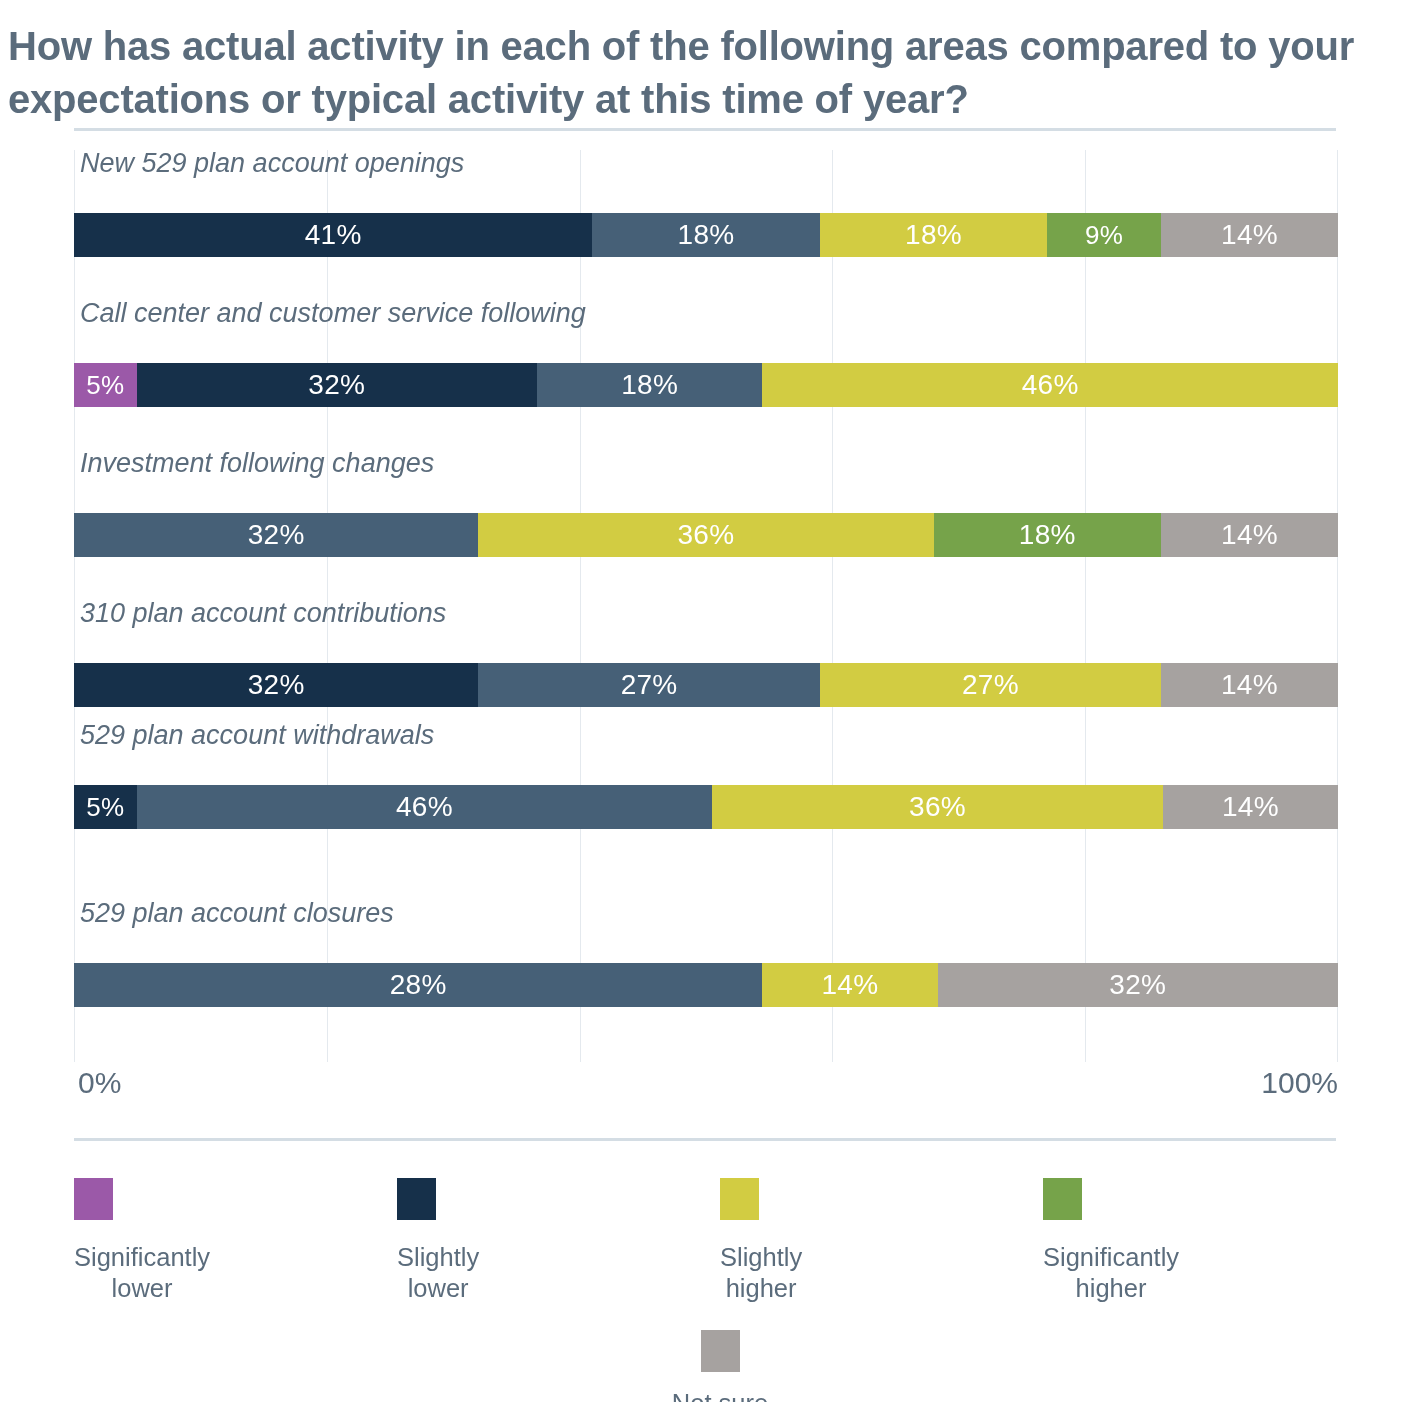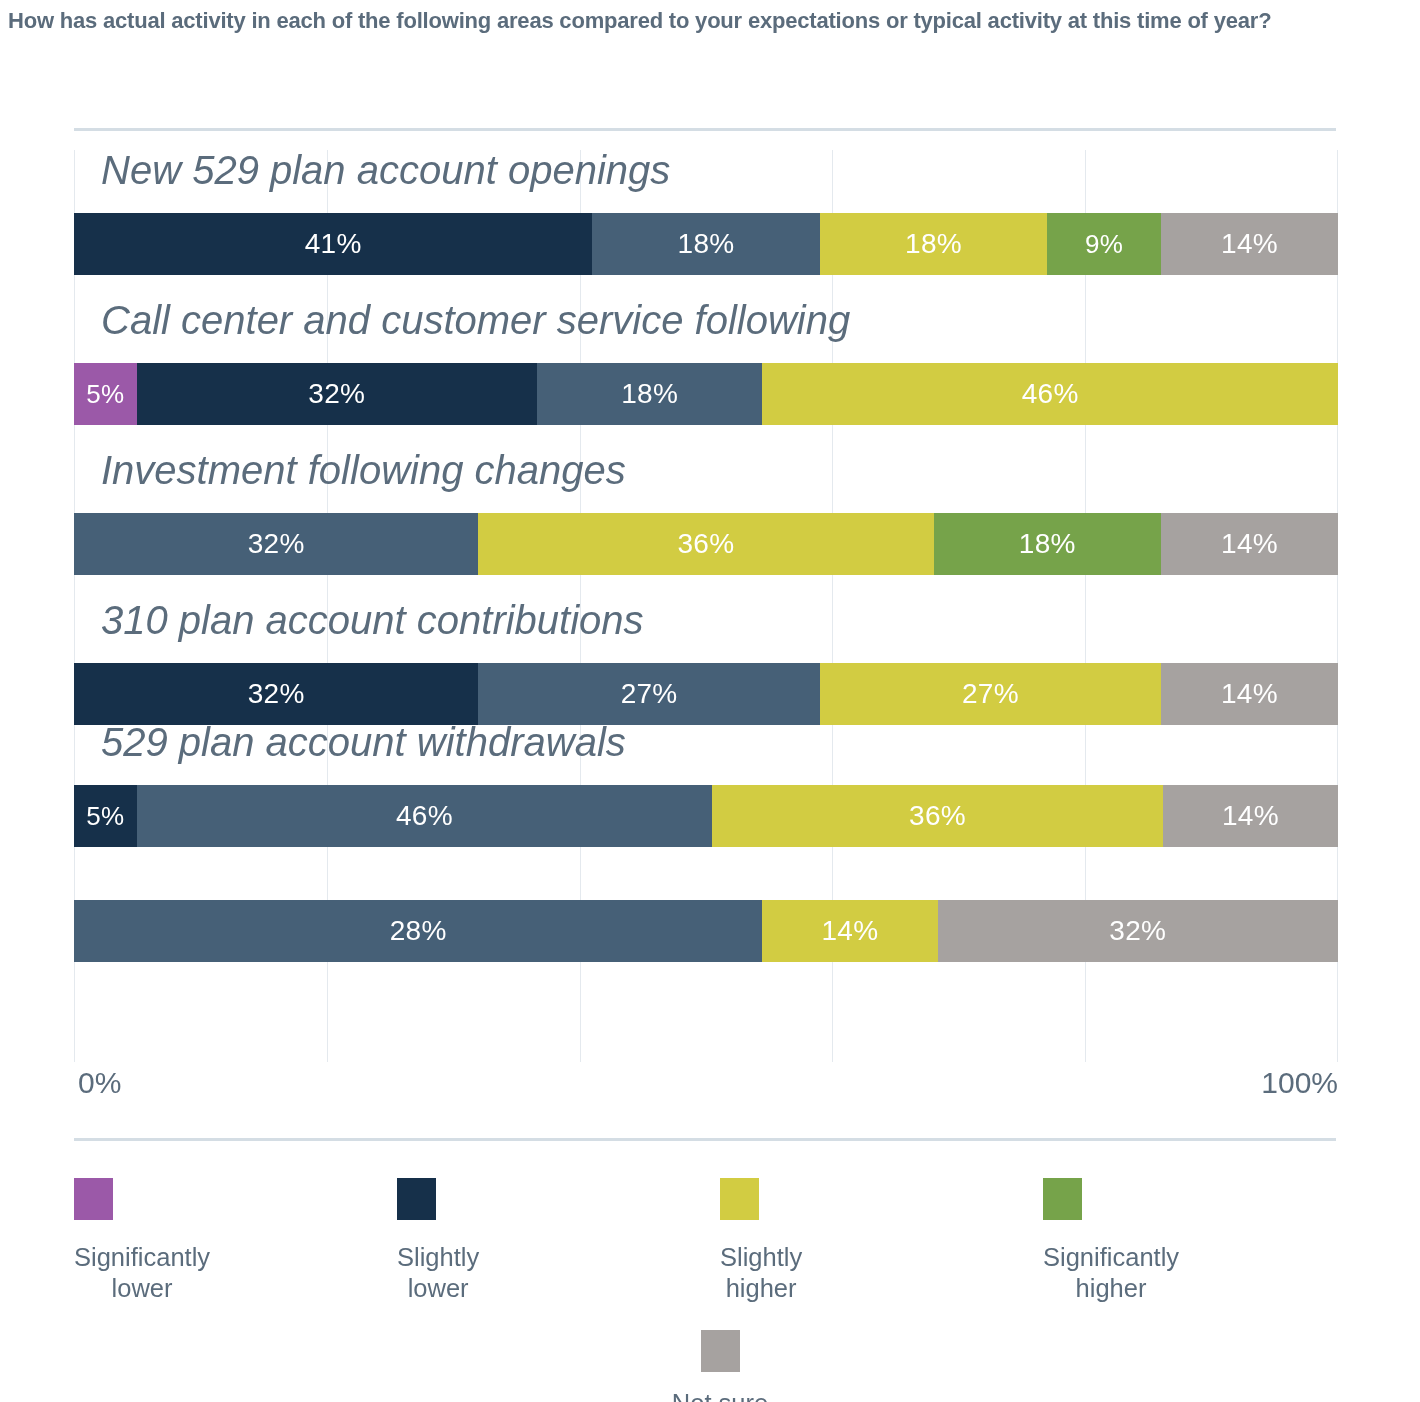"How has actual activity in" .title { font-size: 22px -> 40px; top: 6px -> 20px }
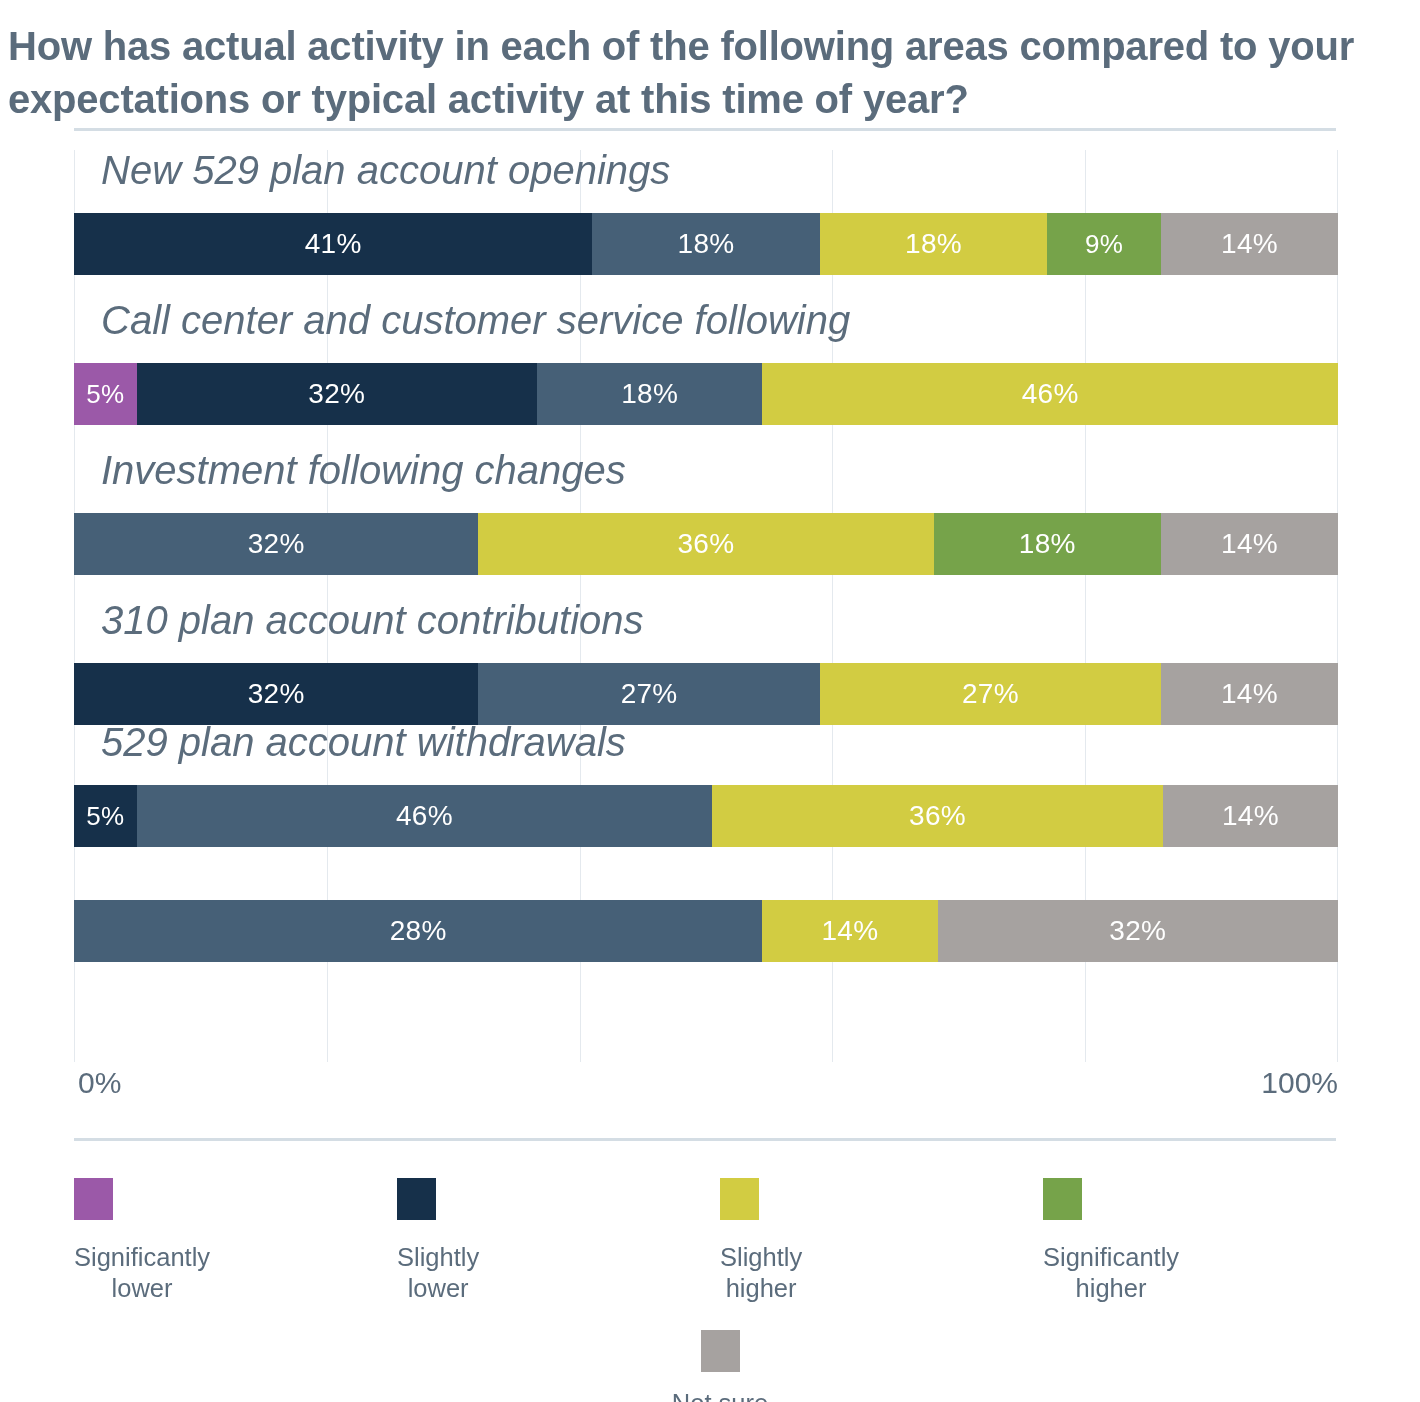"New 529 plan account openings" .row-label { font-size: 40px -> 27px; padding-left: 27px -> 6px }
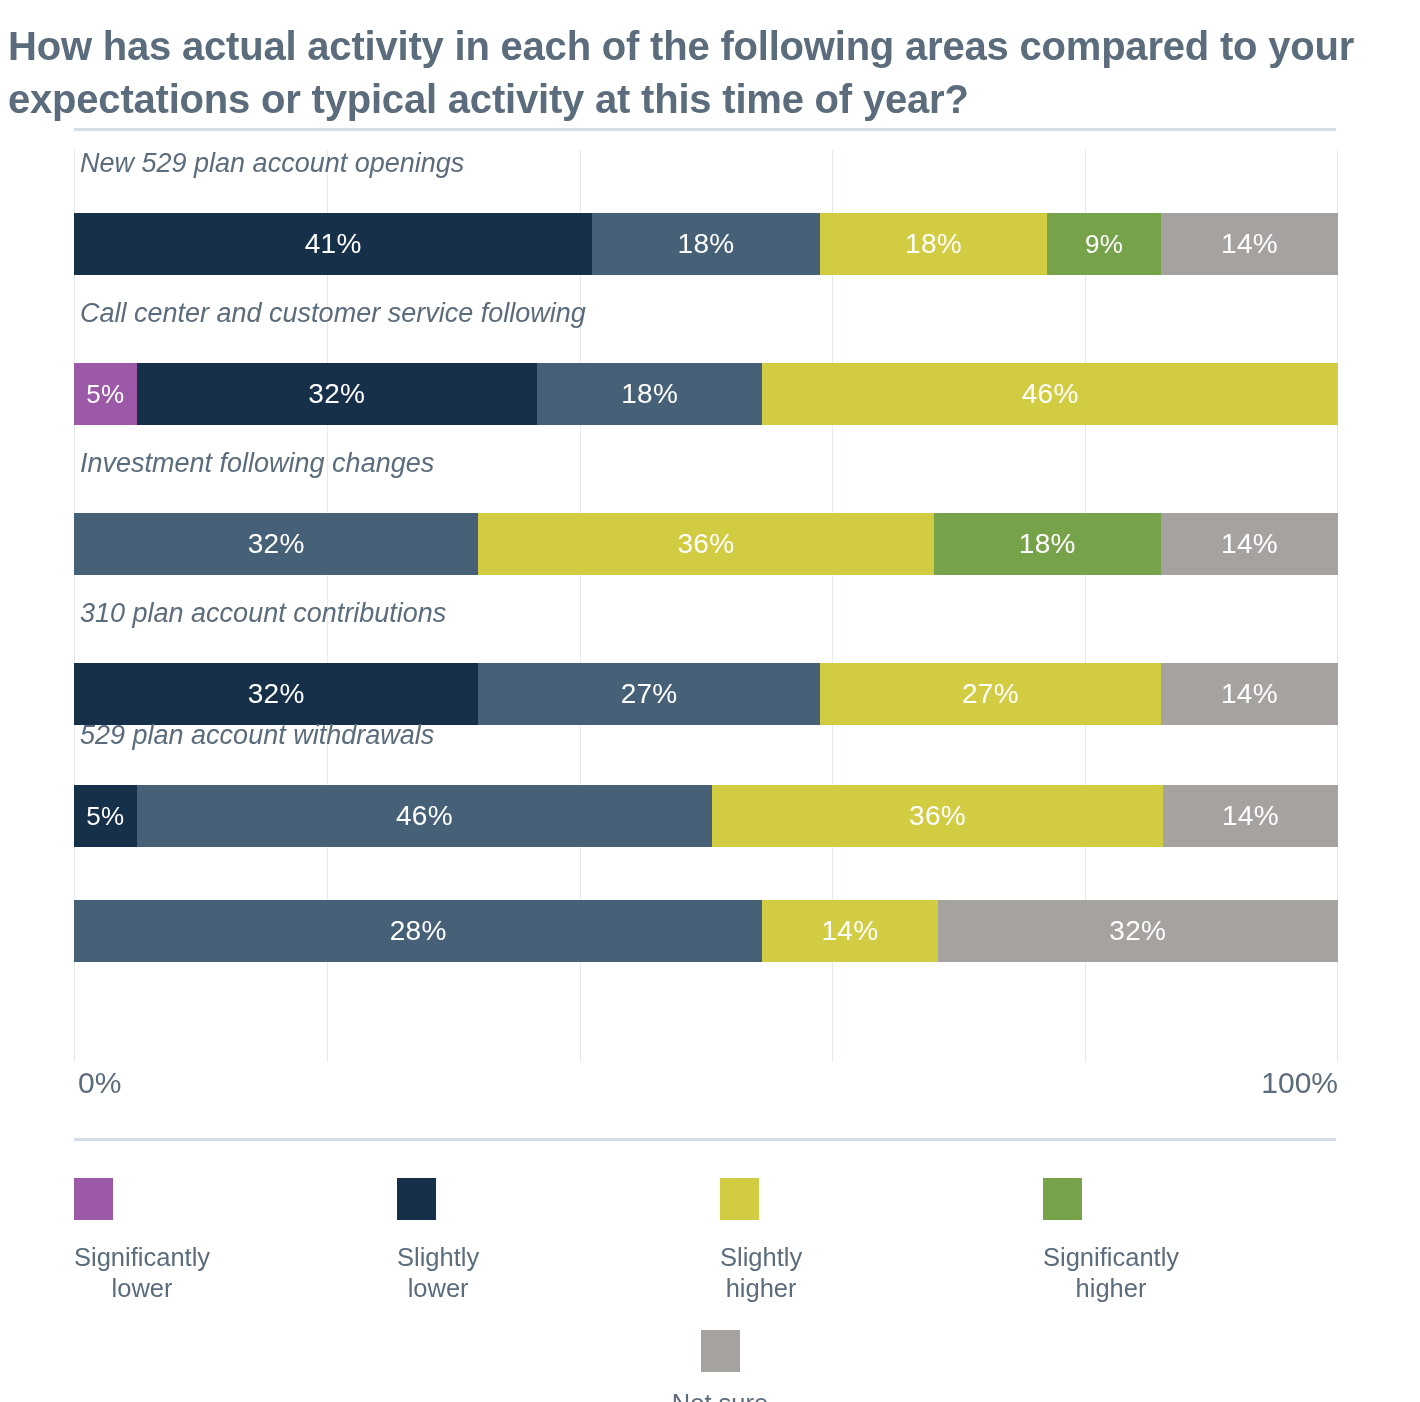"41%" .bar { height: 62px -> 44px }
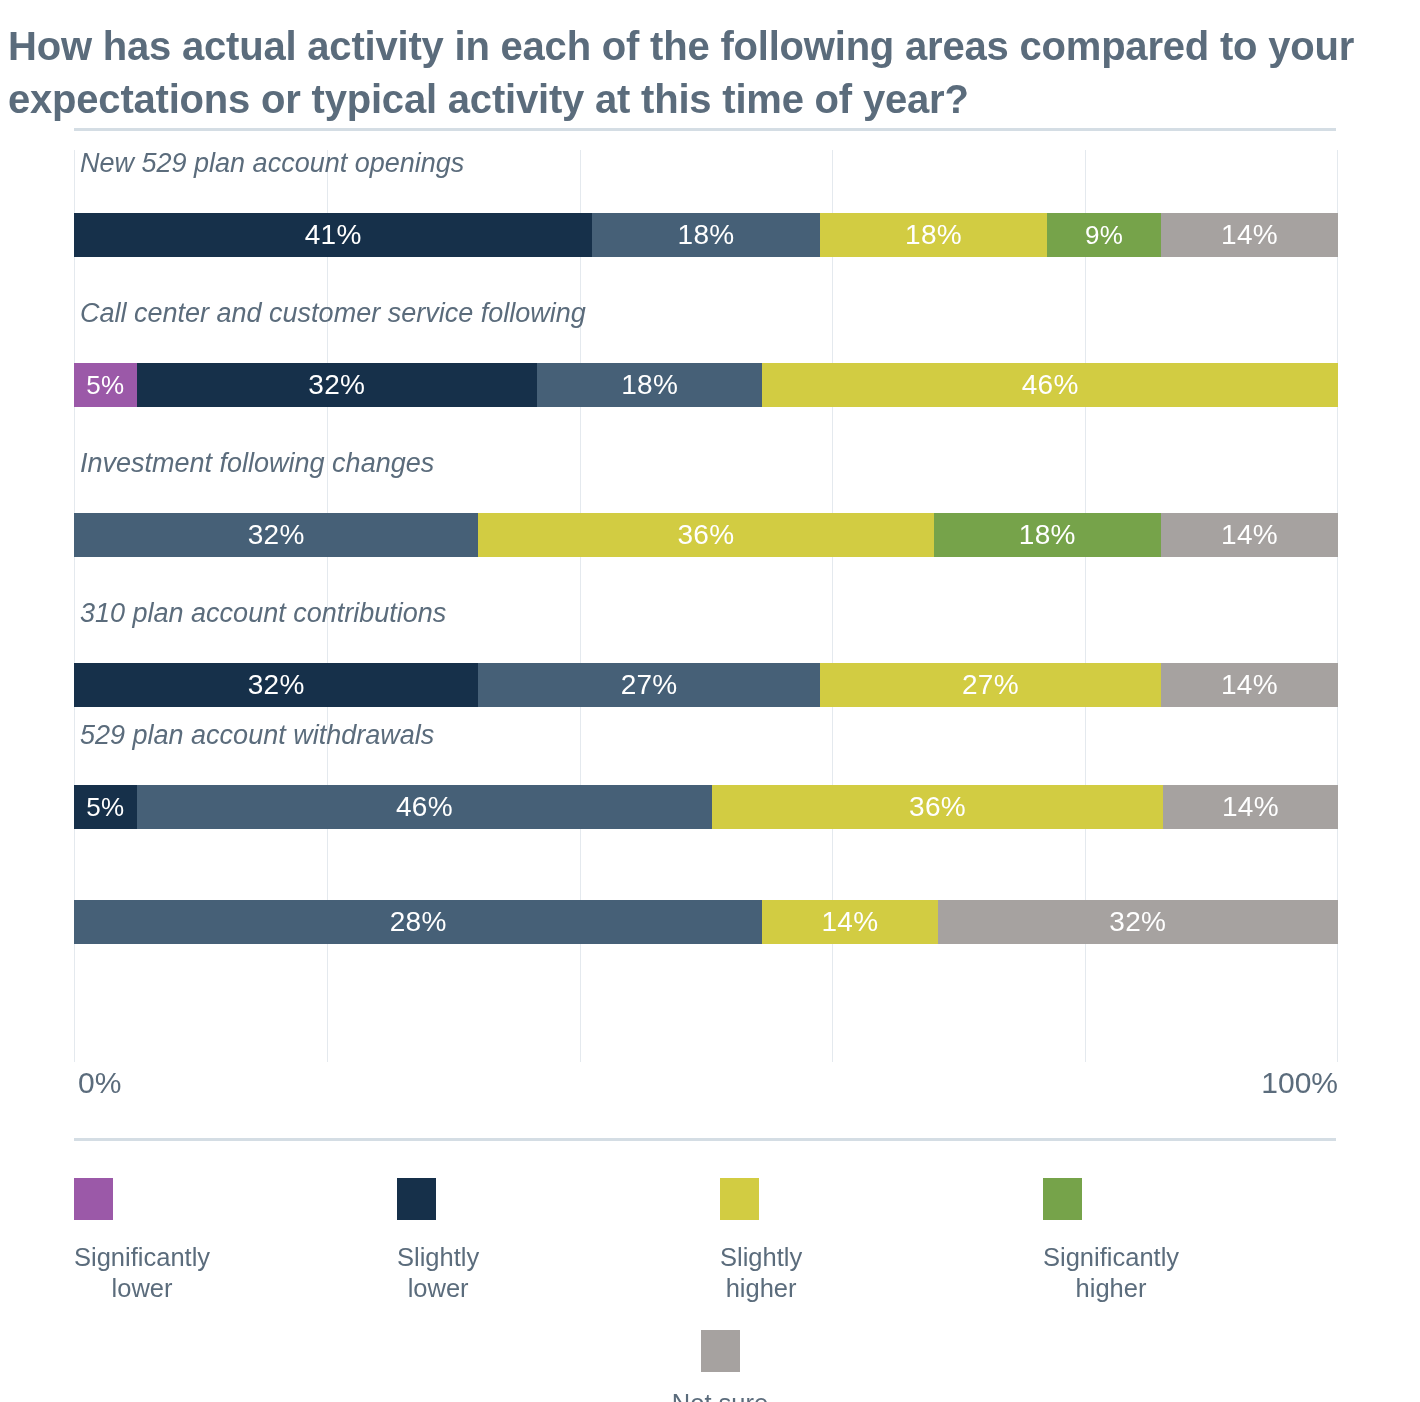"529 plan account closures" div.row-label { html: none -> <div>529 plan account closures</div> }
